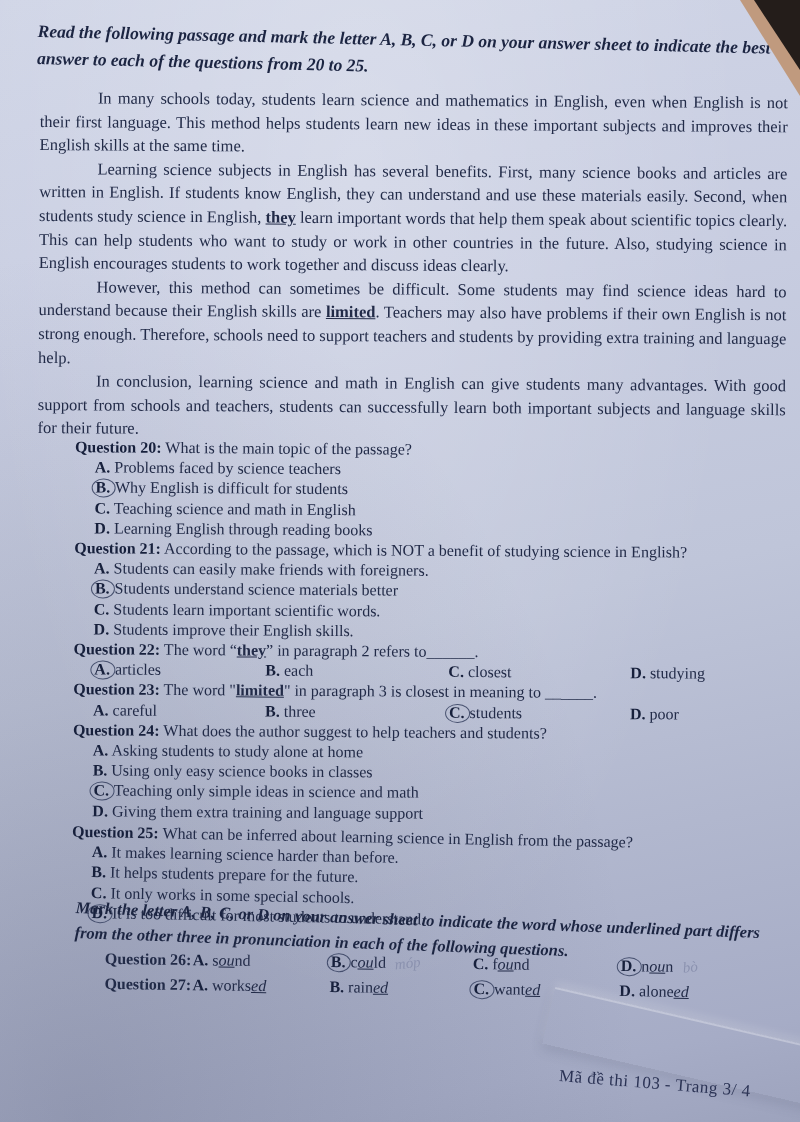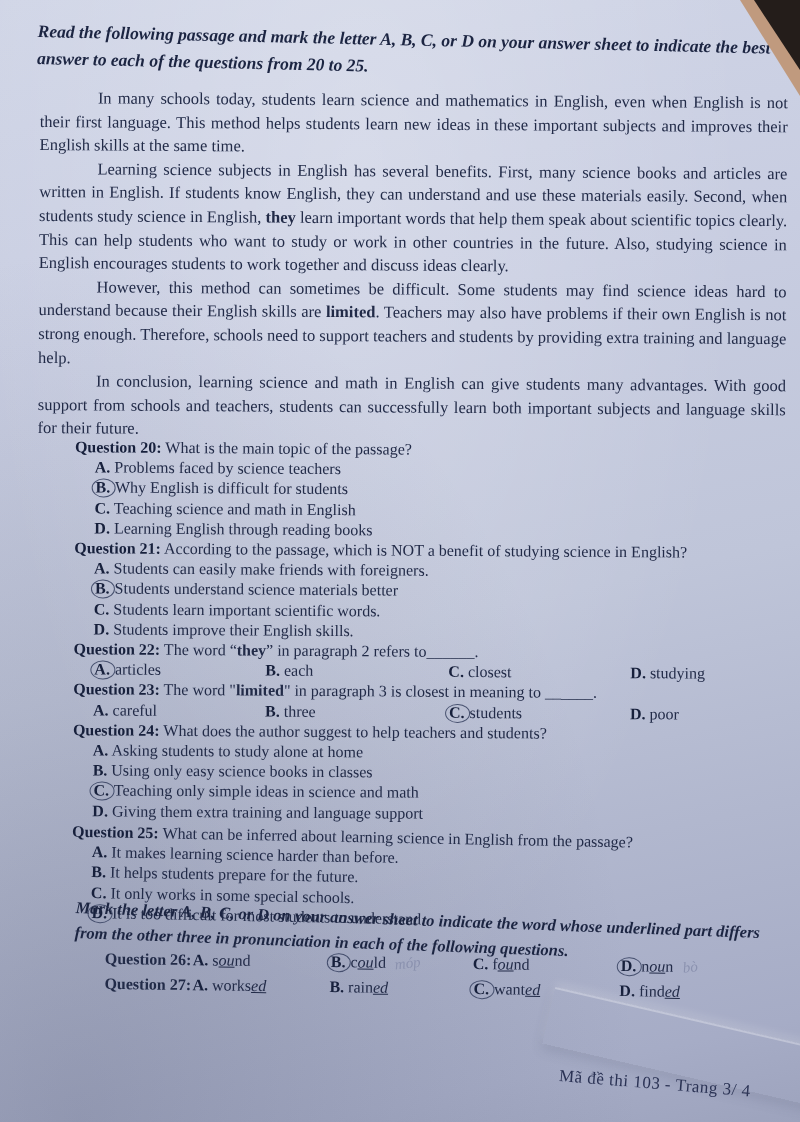"they" .bu { text-decoration: none -> underline }
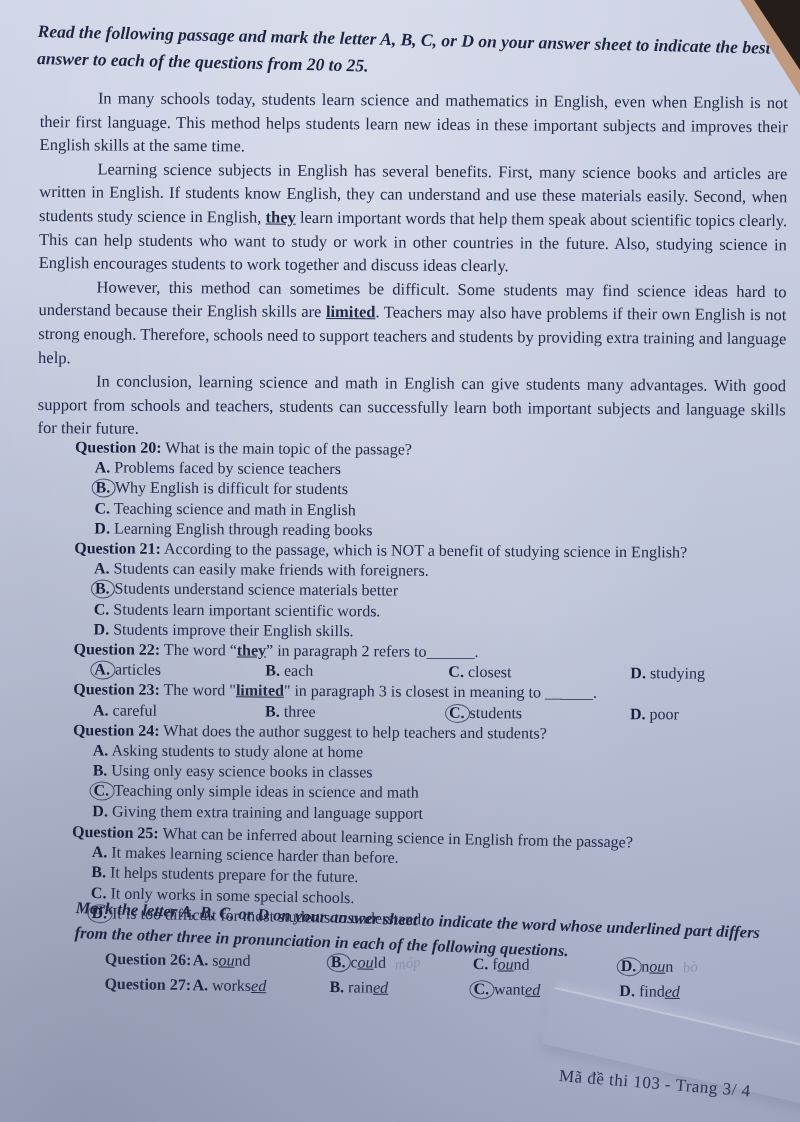"find" span { text: find -> alone }
